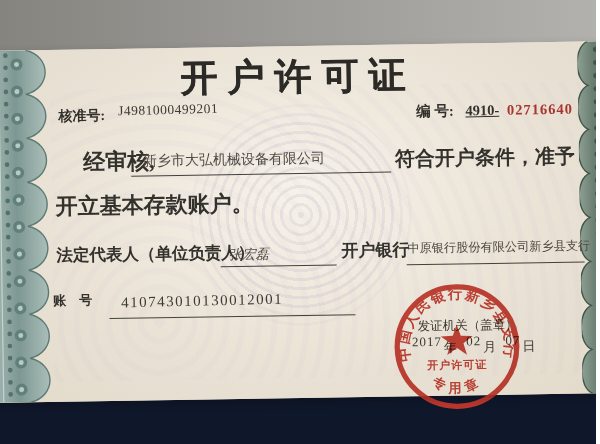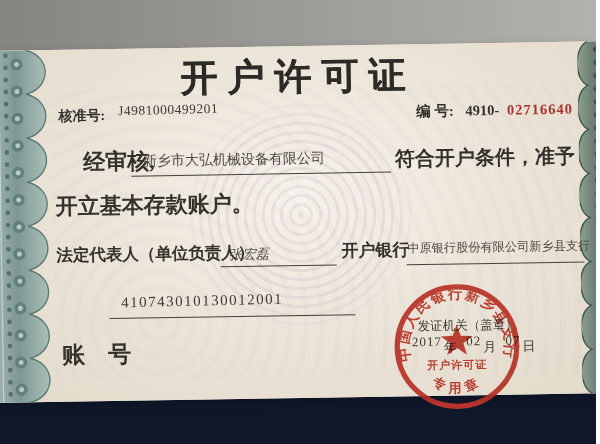"4910-" .serial .pre { text-decoration: none -> underline }
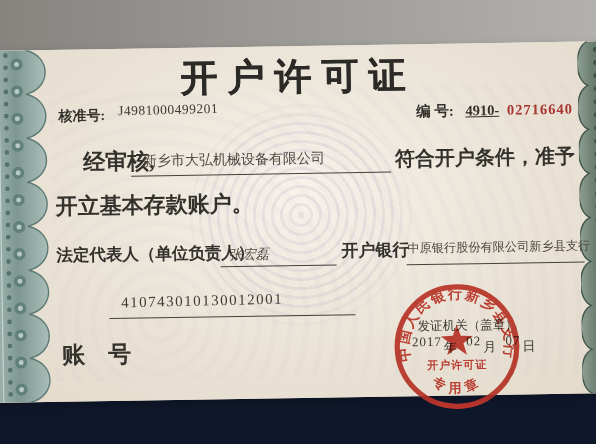"账 号" .account-label { font-size: 23px -> 13px; left: 68px -> 60px; margin-top: 48px -> none }
